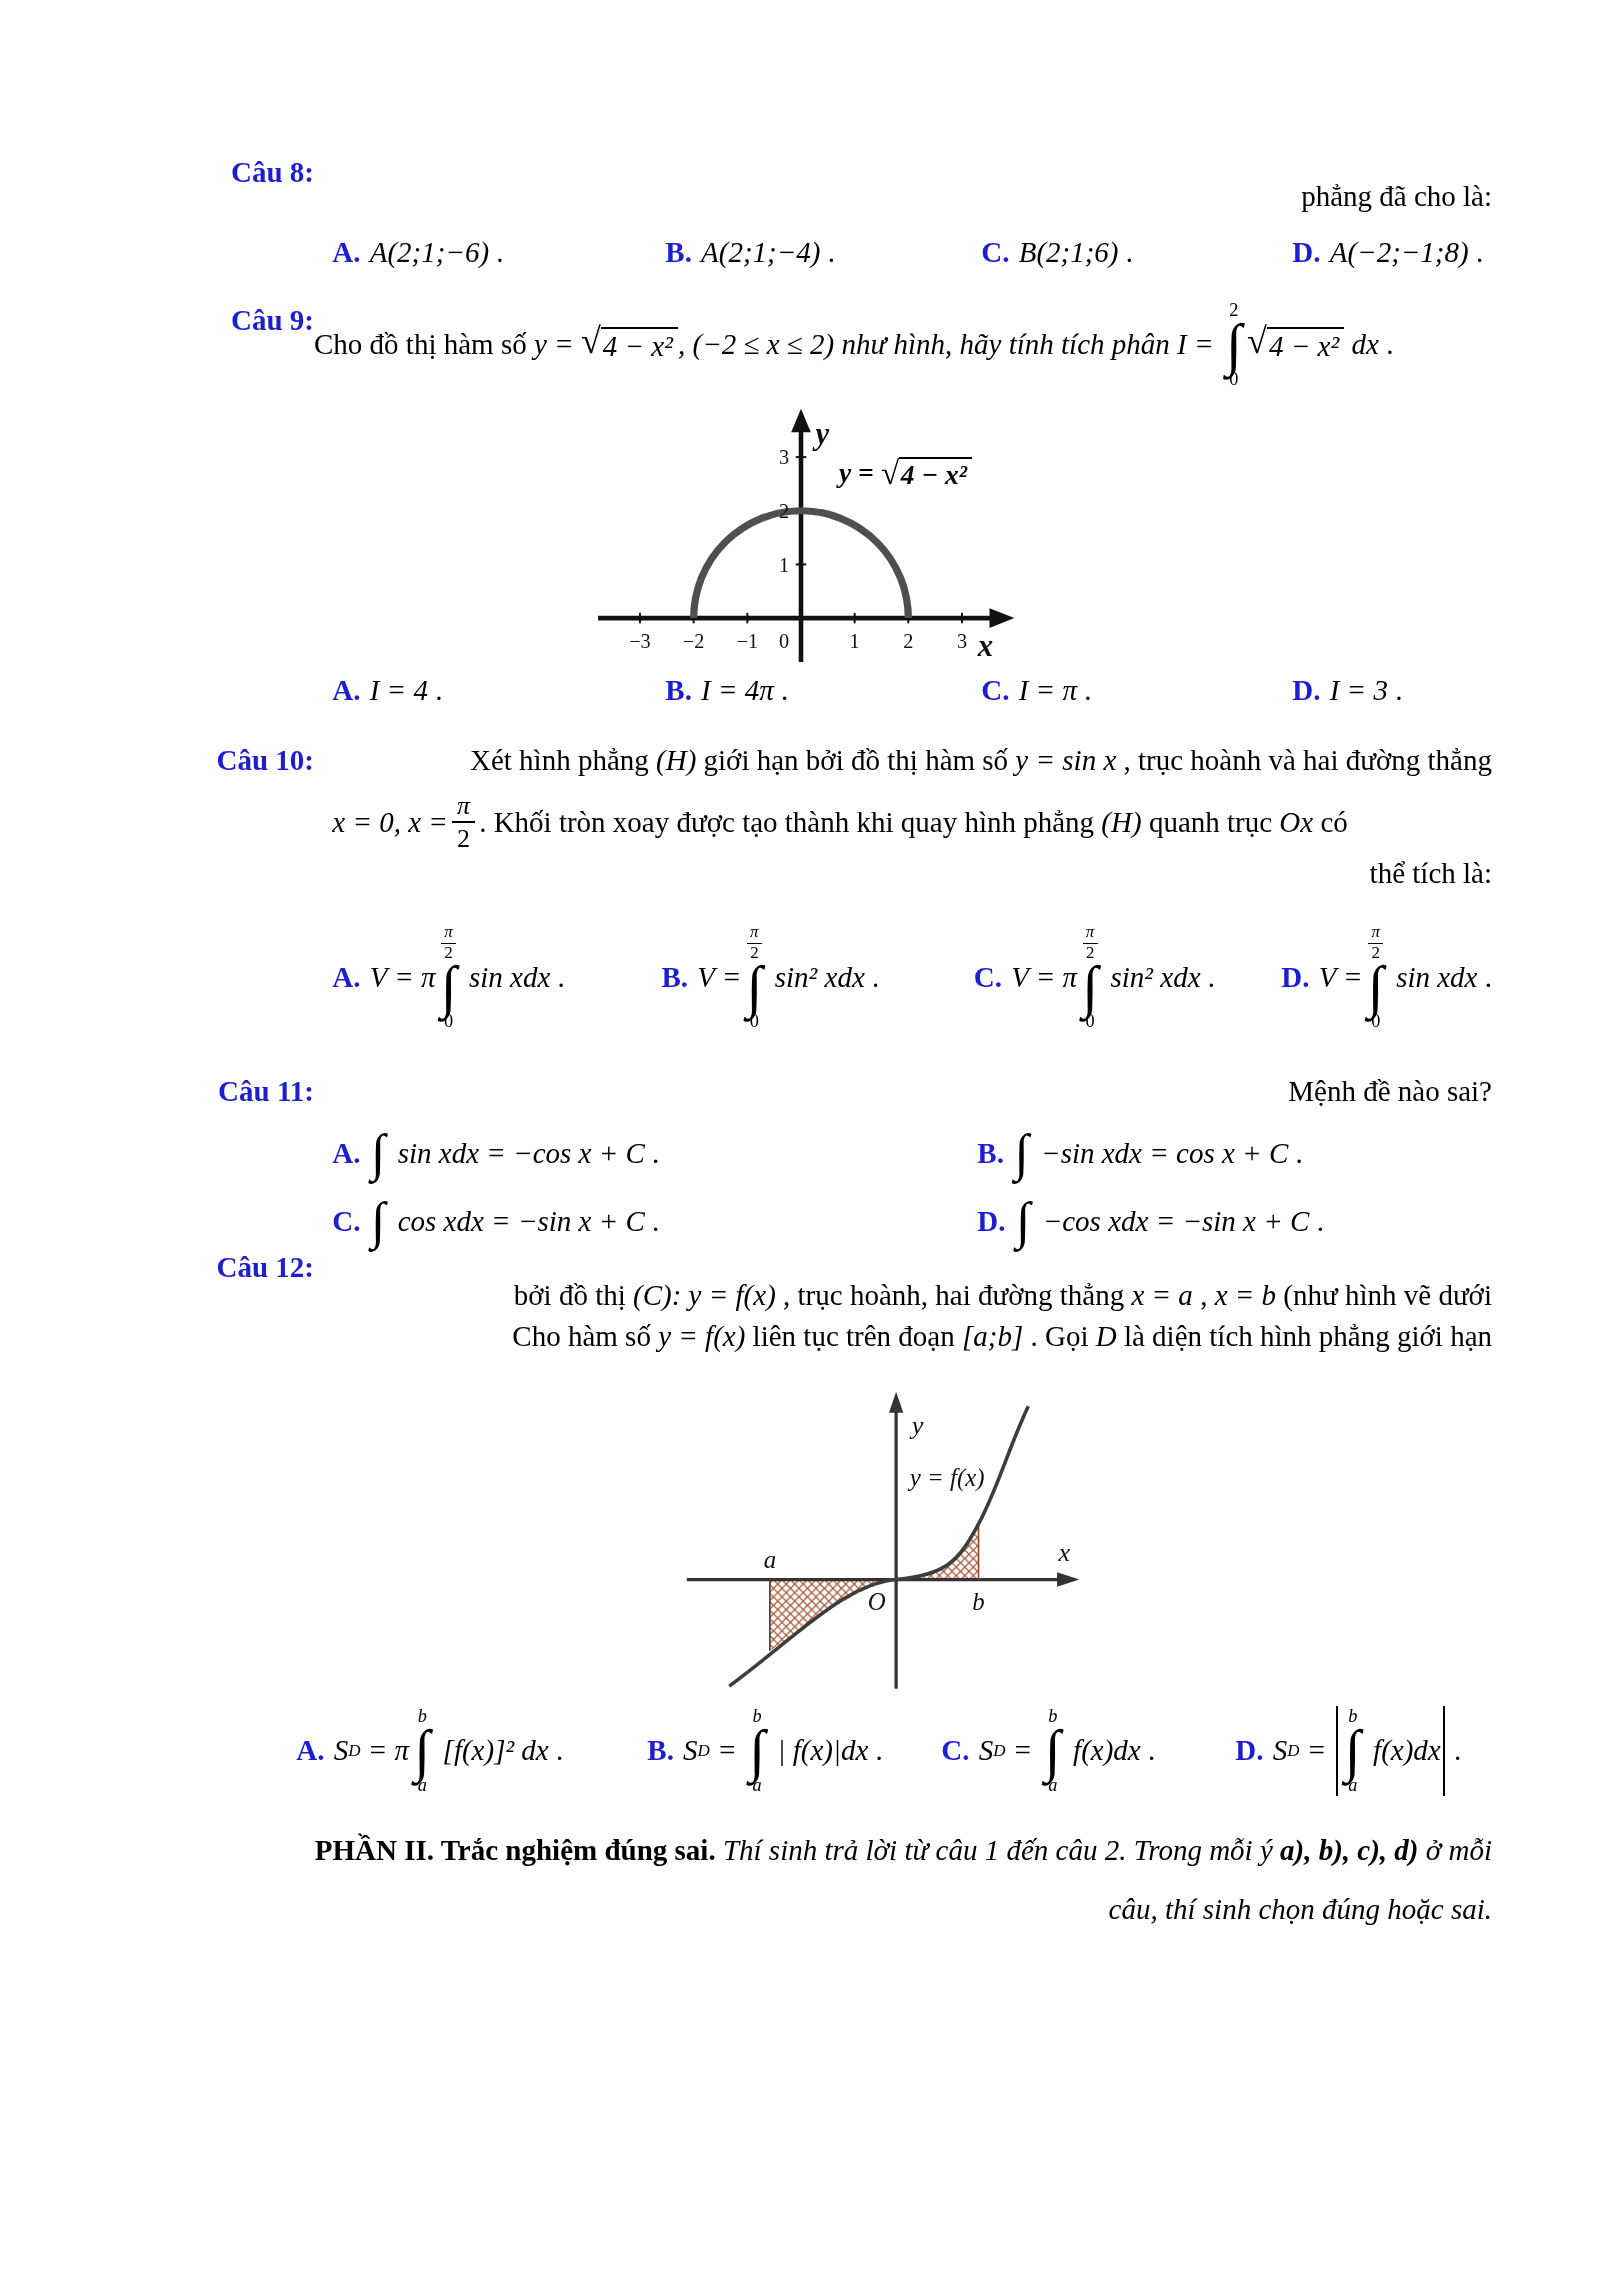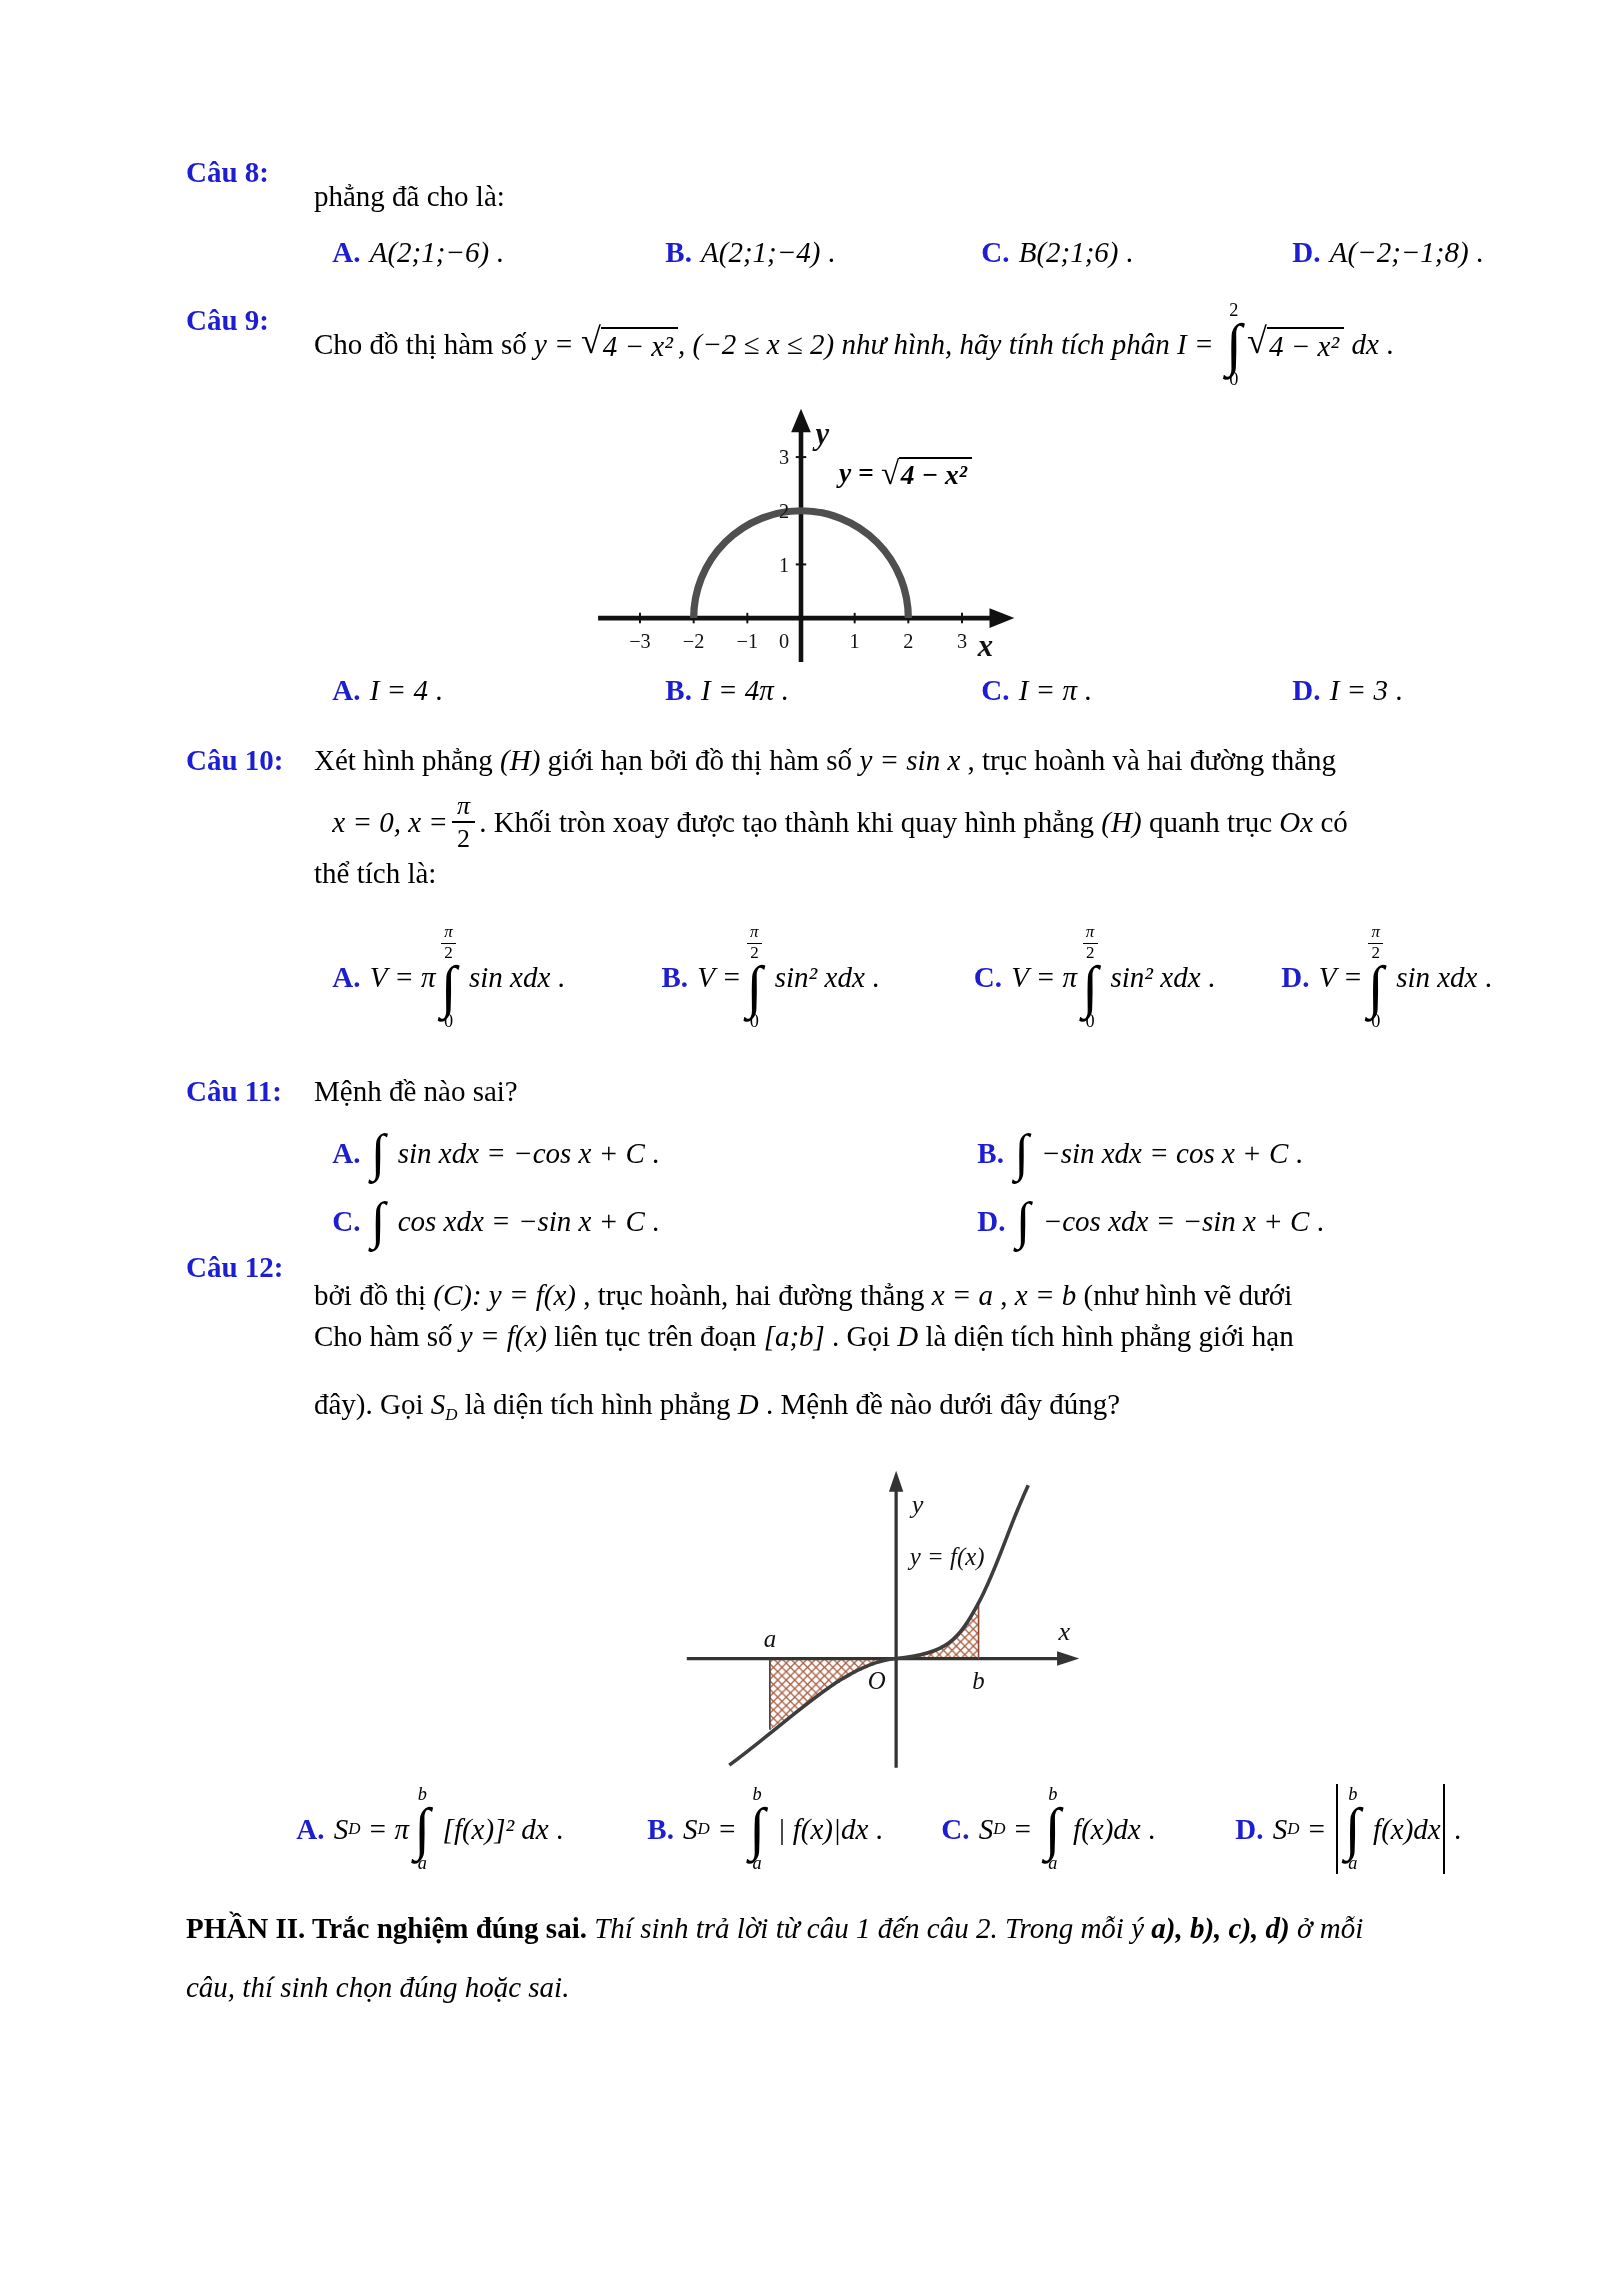"Câu 8:" .content { text-align: none -> right }
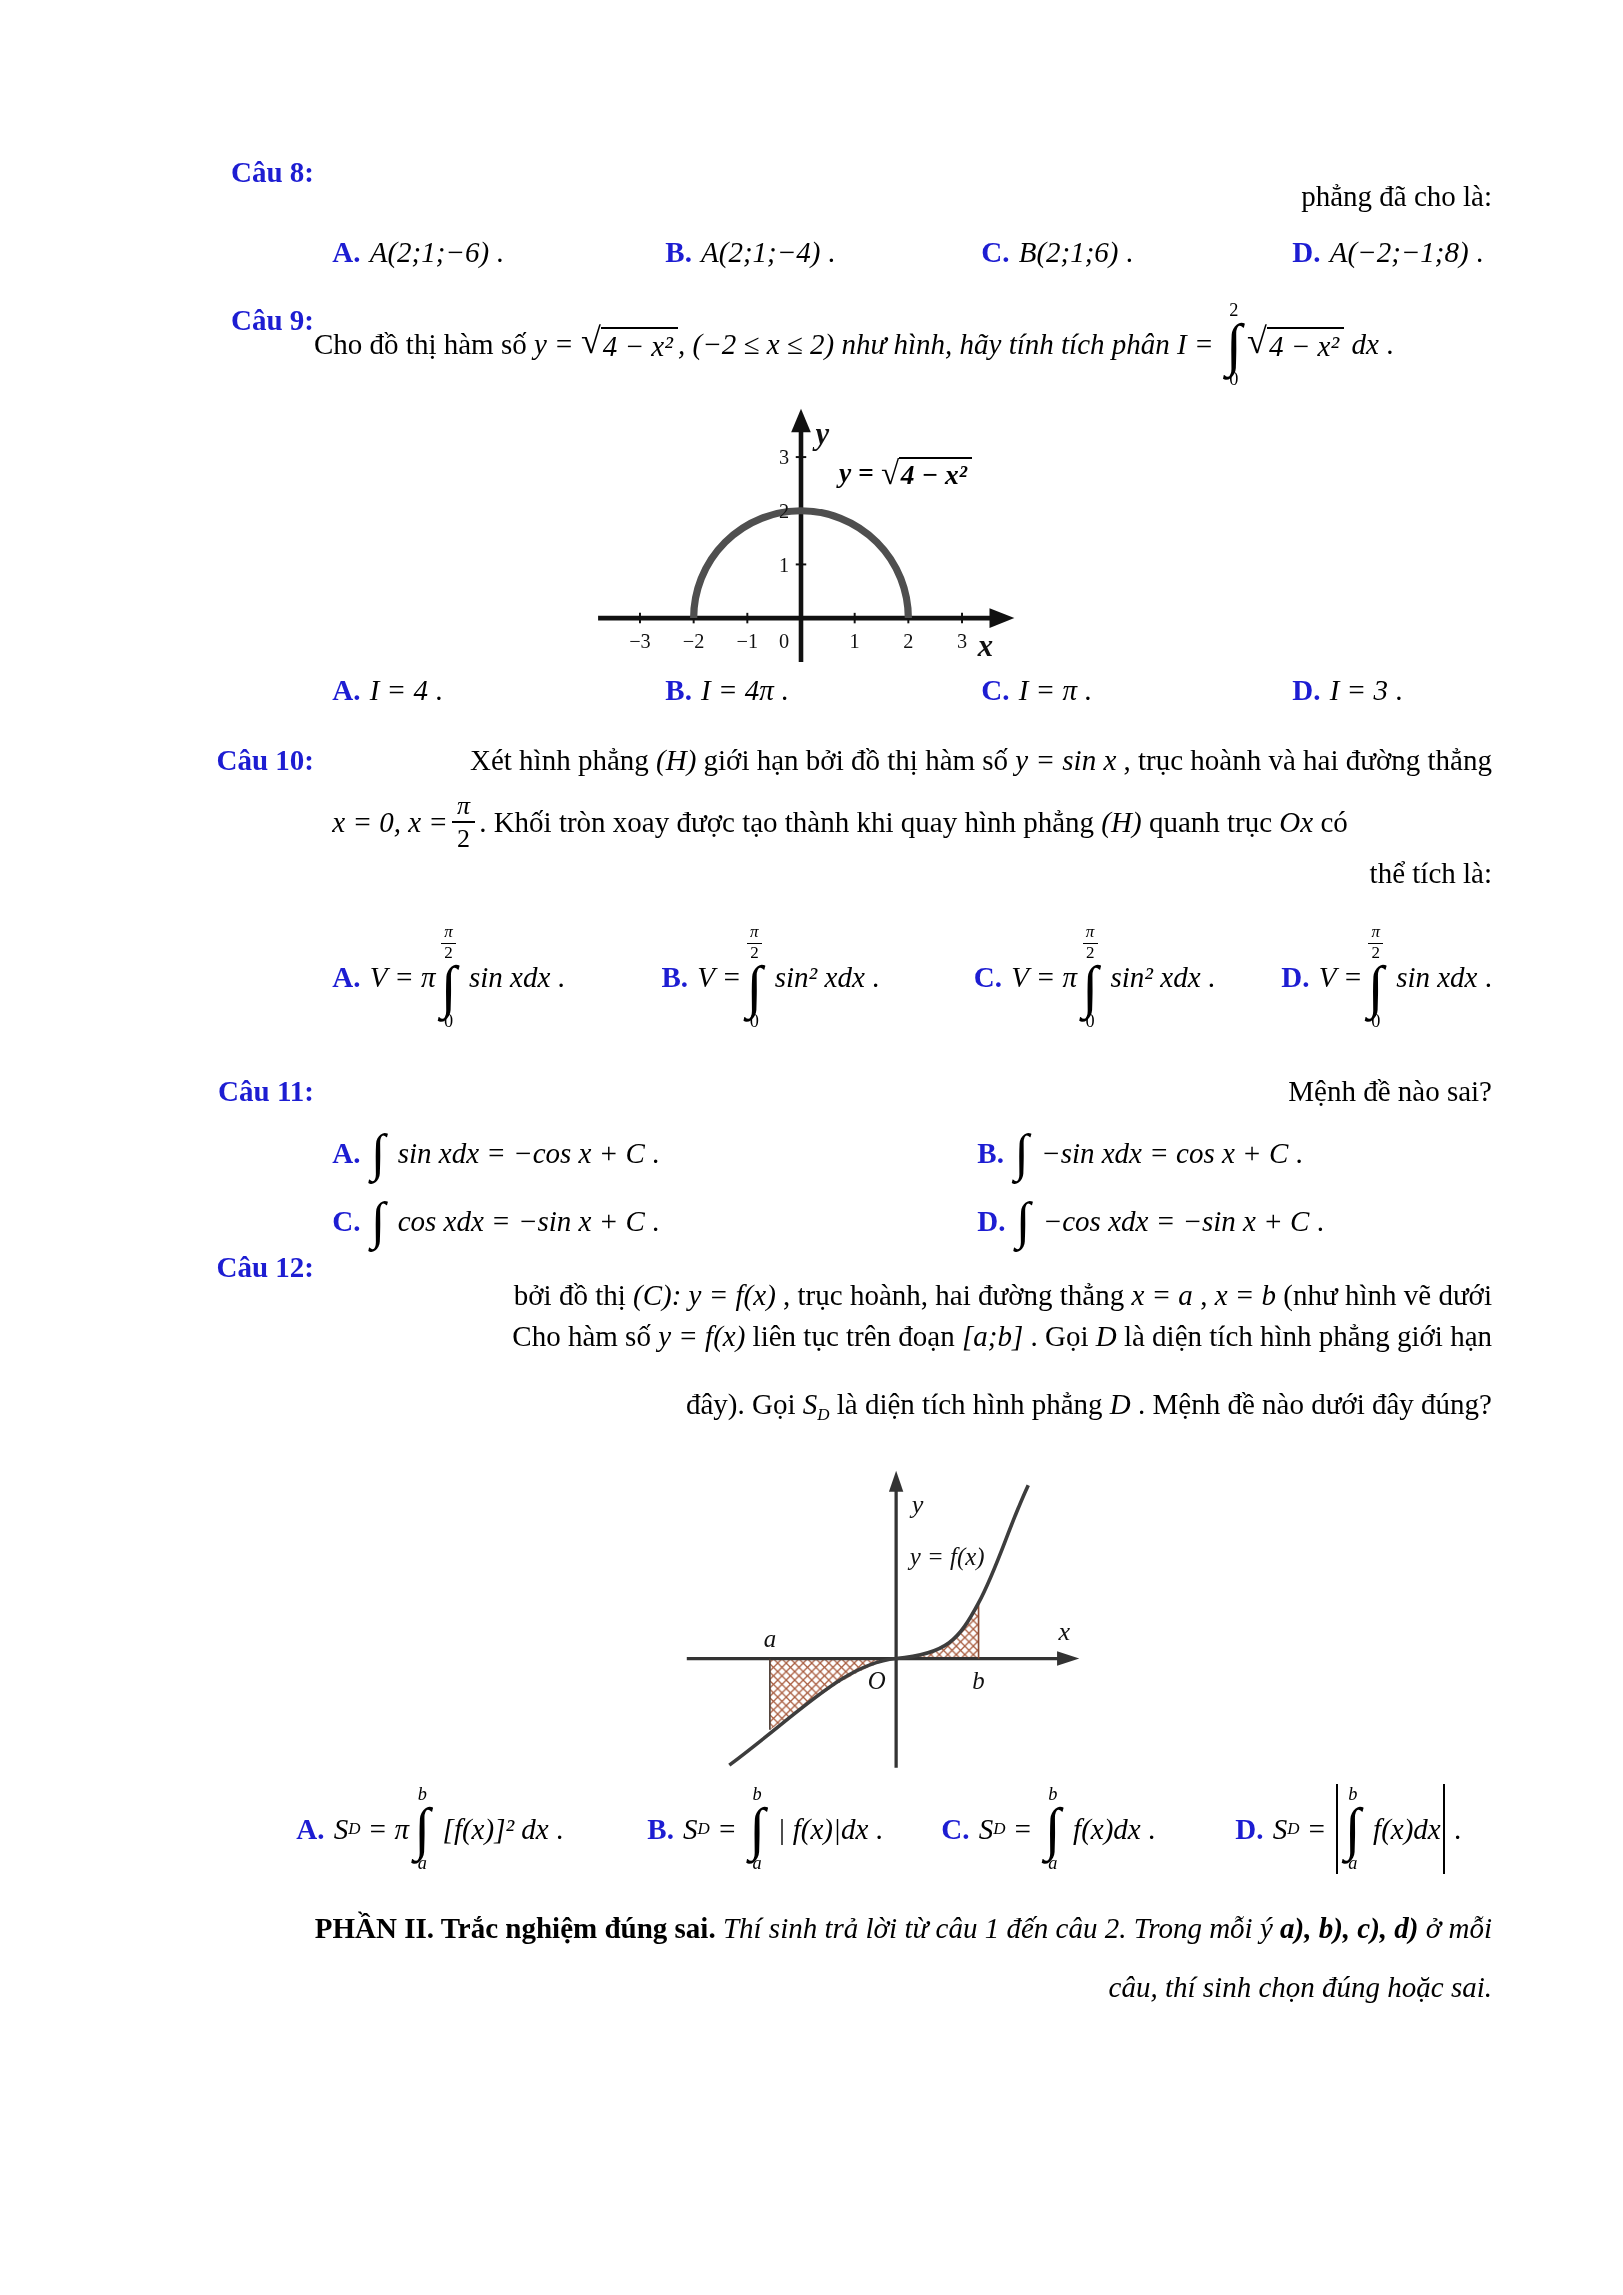"đây). Gọi SD là diện" div.tline { html: <div><span>đây). Gọi </span><span>S</span><span>D</span><span> là diện tích hình phẳng </span><span>D</span><span> . Mệnh đề nào dưới đây đúng?</span></div> -> none }
